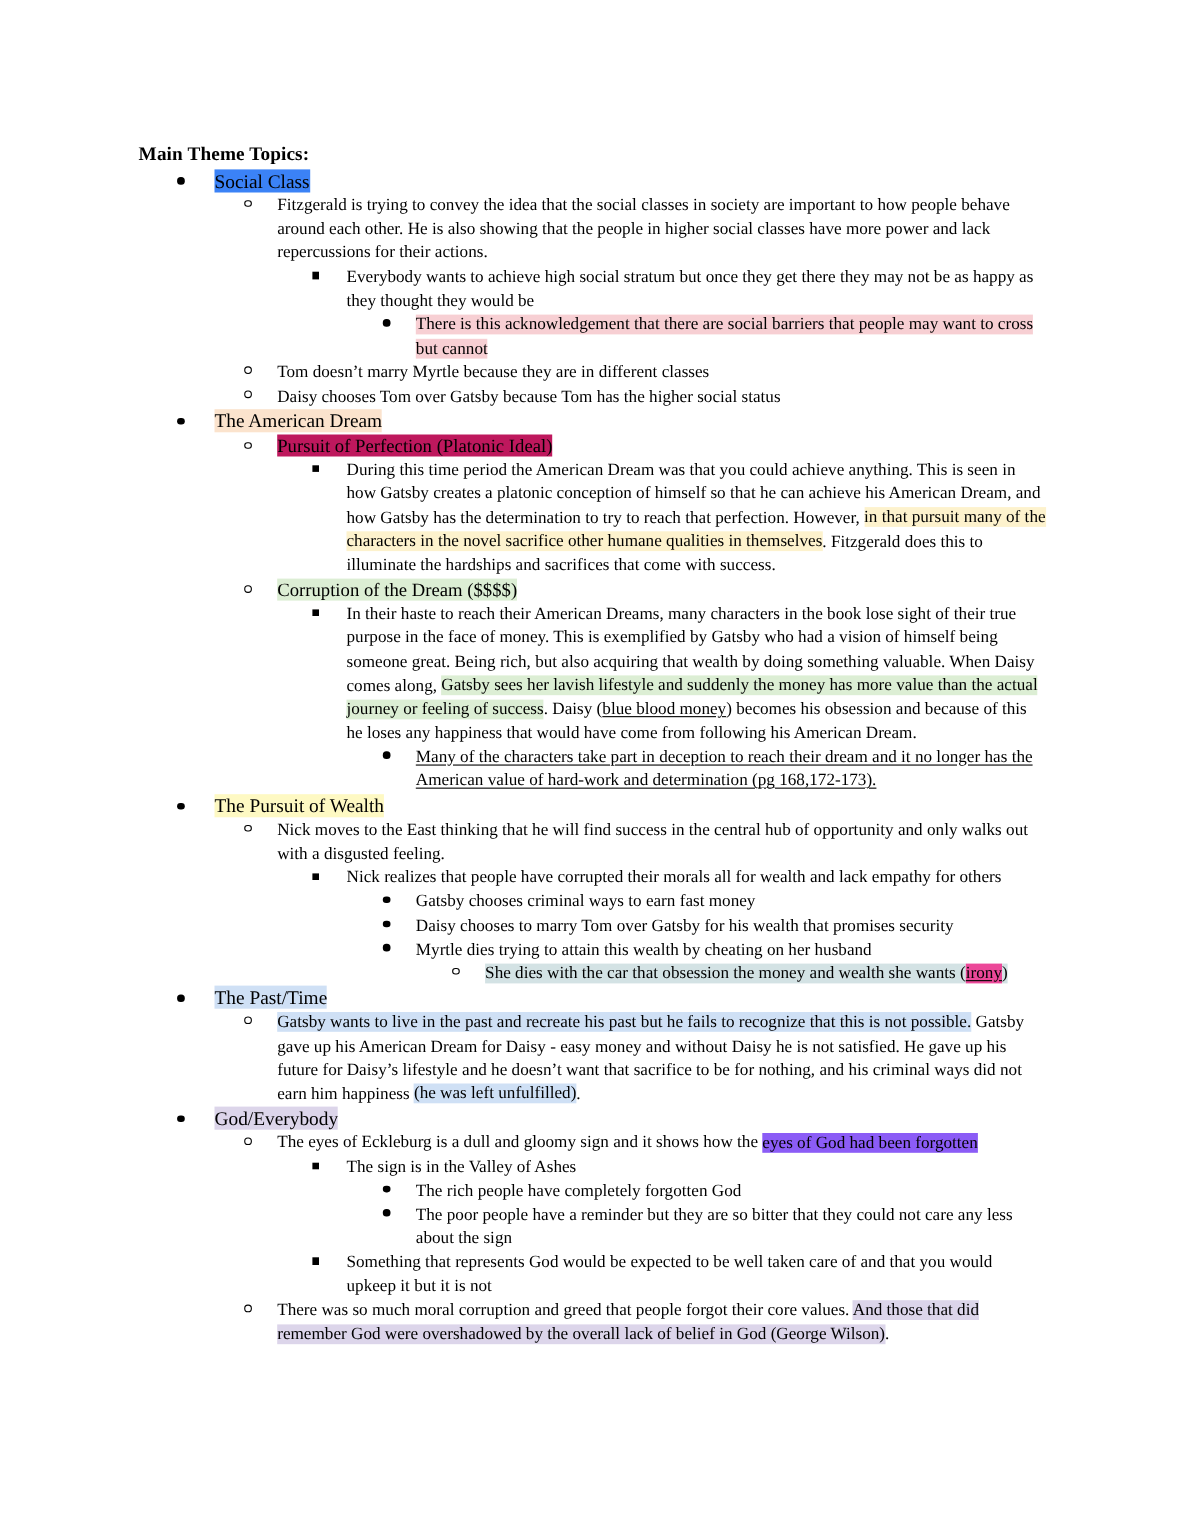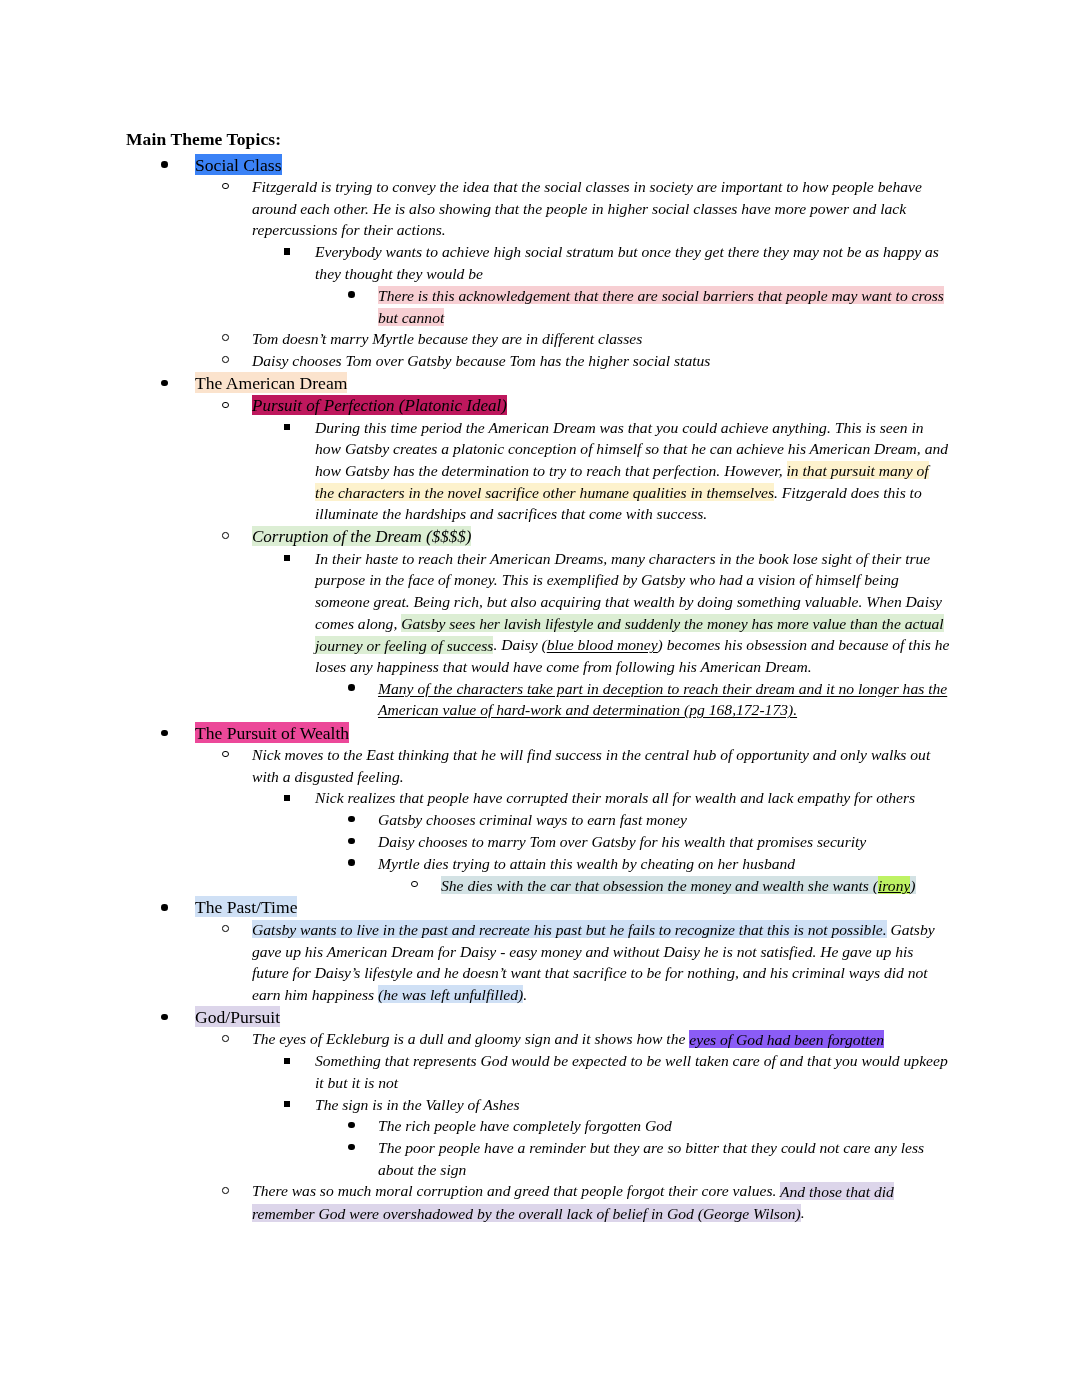"Fitzgerald is trying to convey" ul.outline ul { font-style: italic -> none }
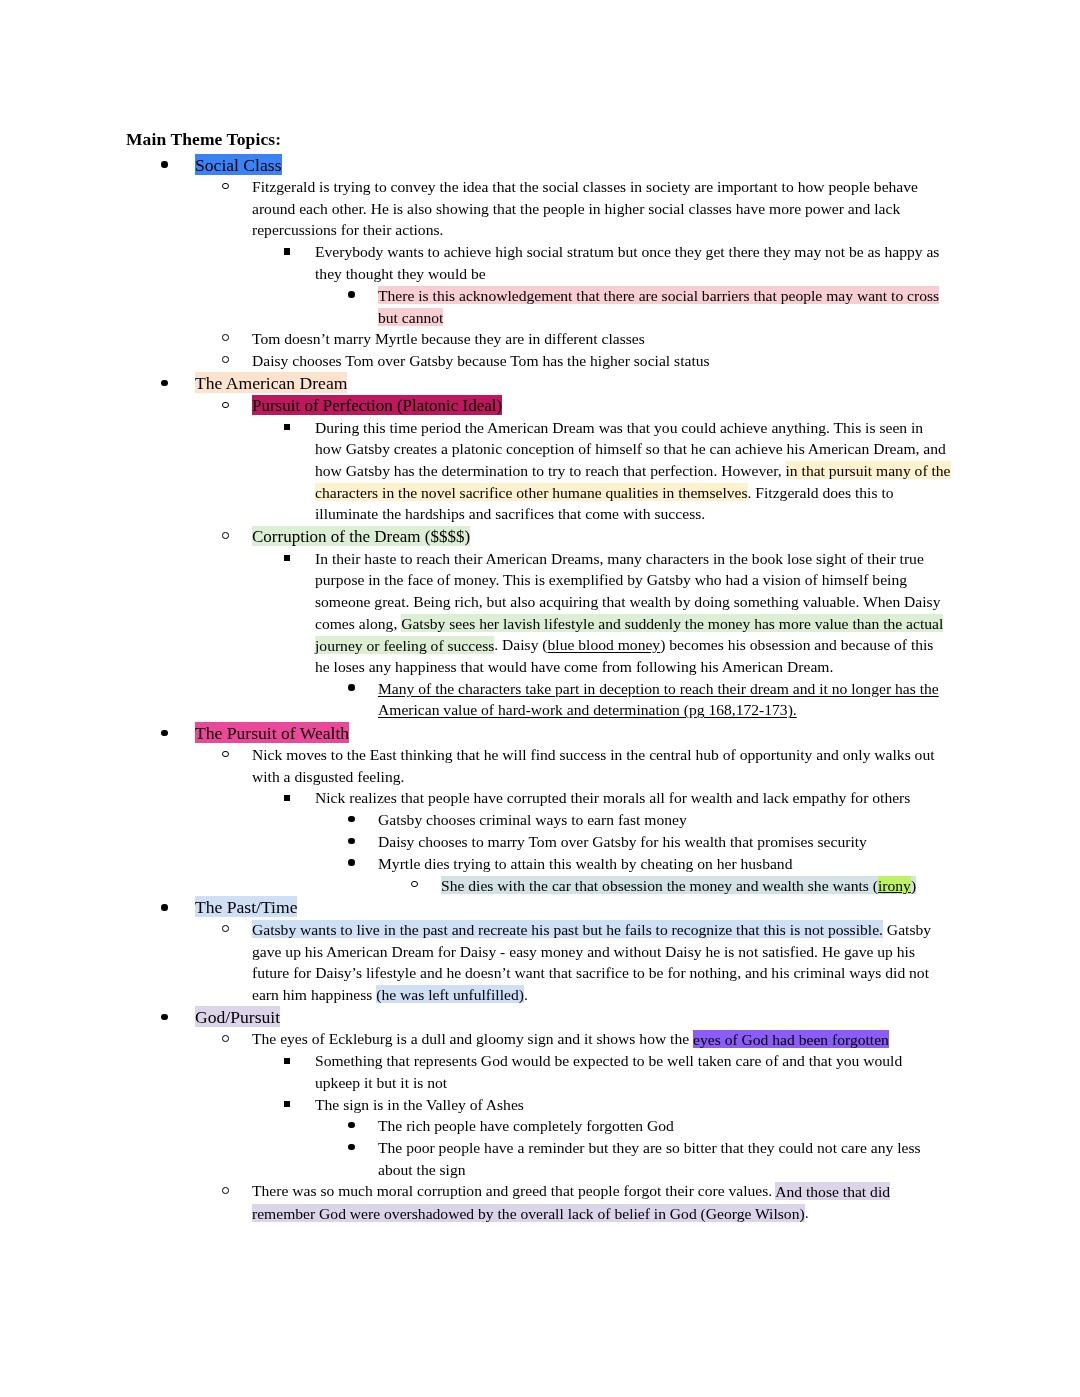"The Pursuit of Wealth" span.hl { background: #ec4899 -> #fef9c3 }
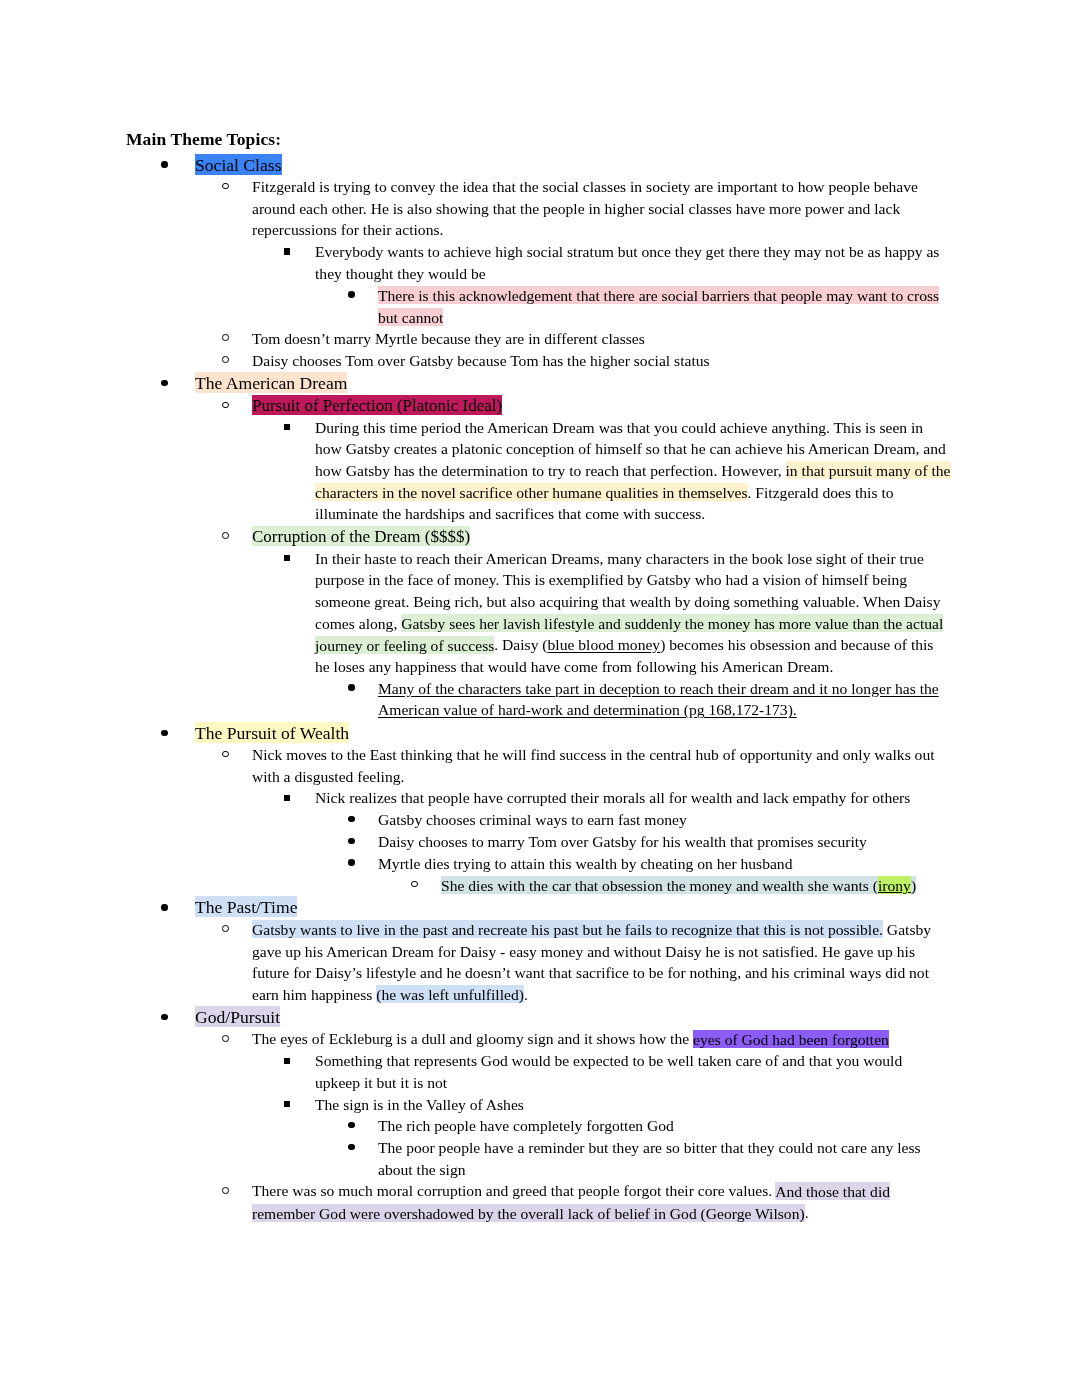"irony" span.hl { background: #bef264 -> #ec4899 }
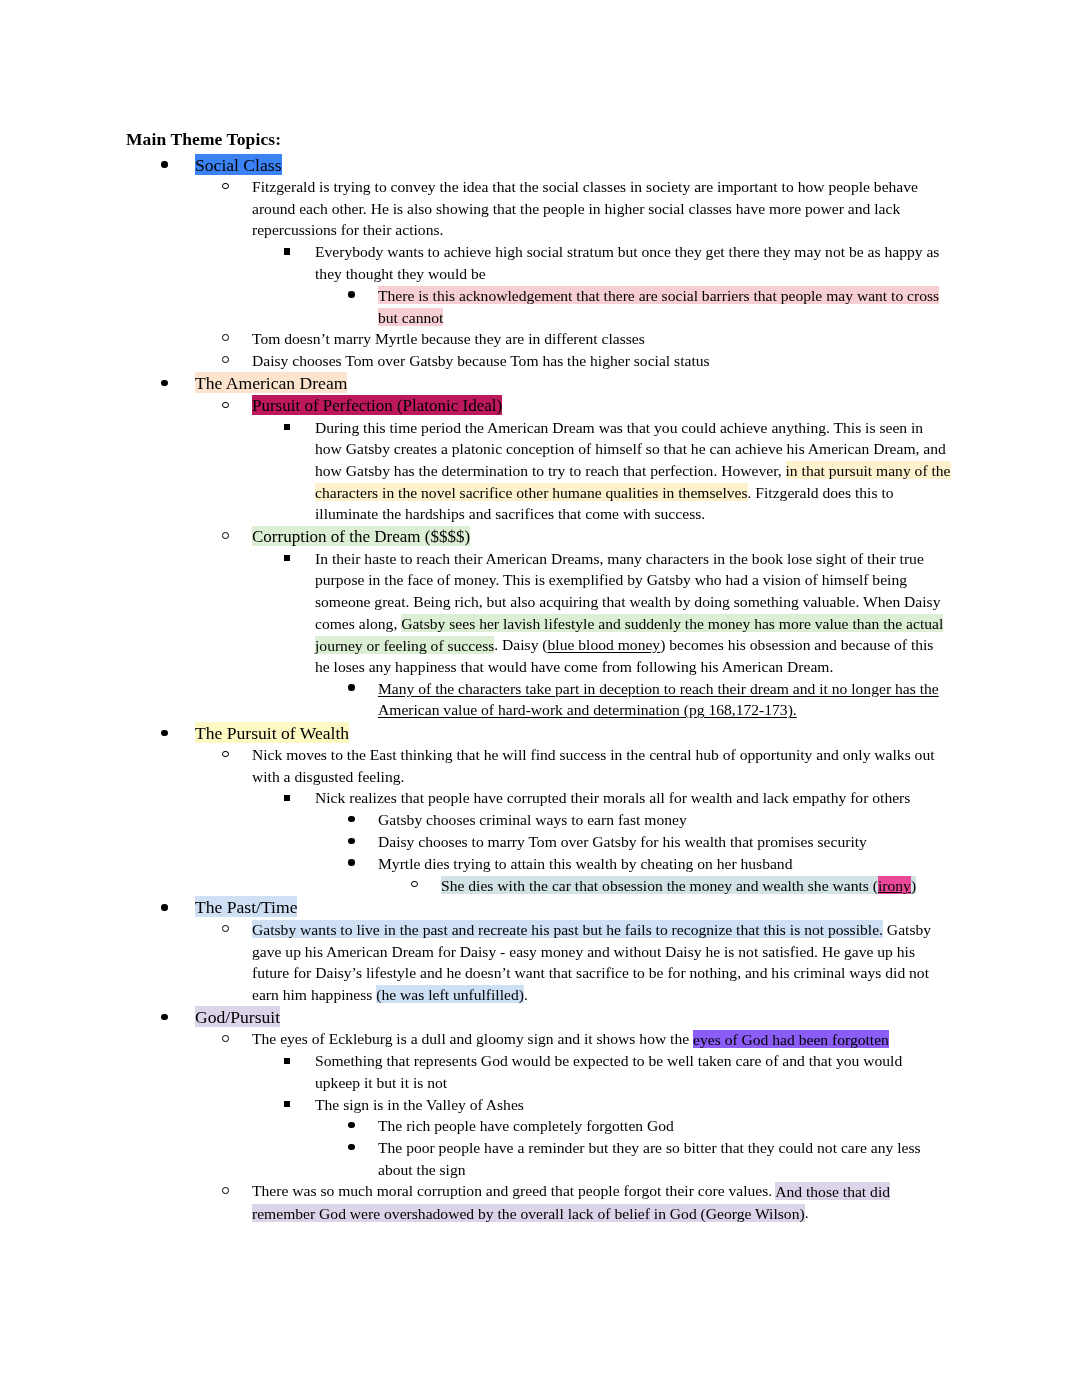"God/Pursuit" span.hl { text: God/Pursuit -> God/Everybody }
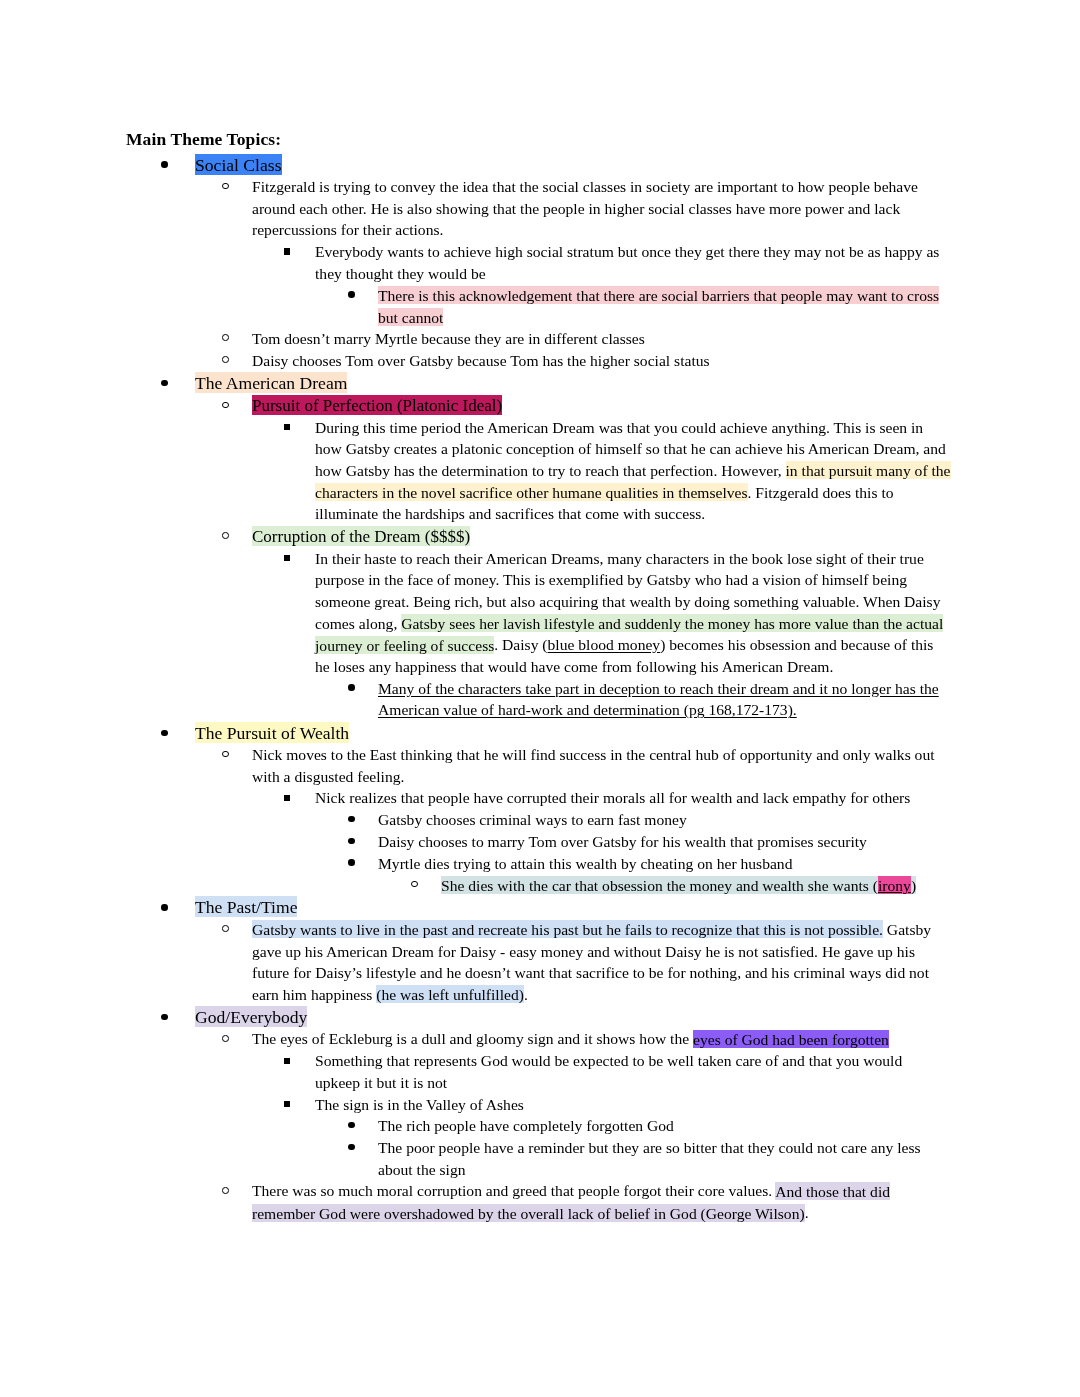"Something that represents God would" li.node { order: before "The sign is in the" -> after "The sign is in the" }
